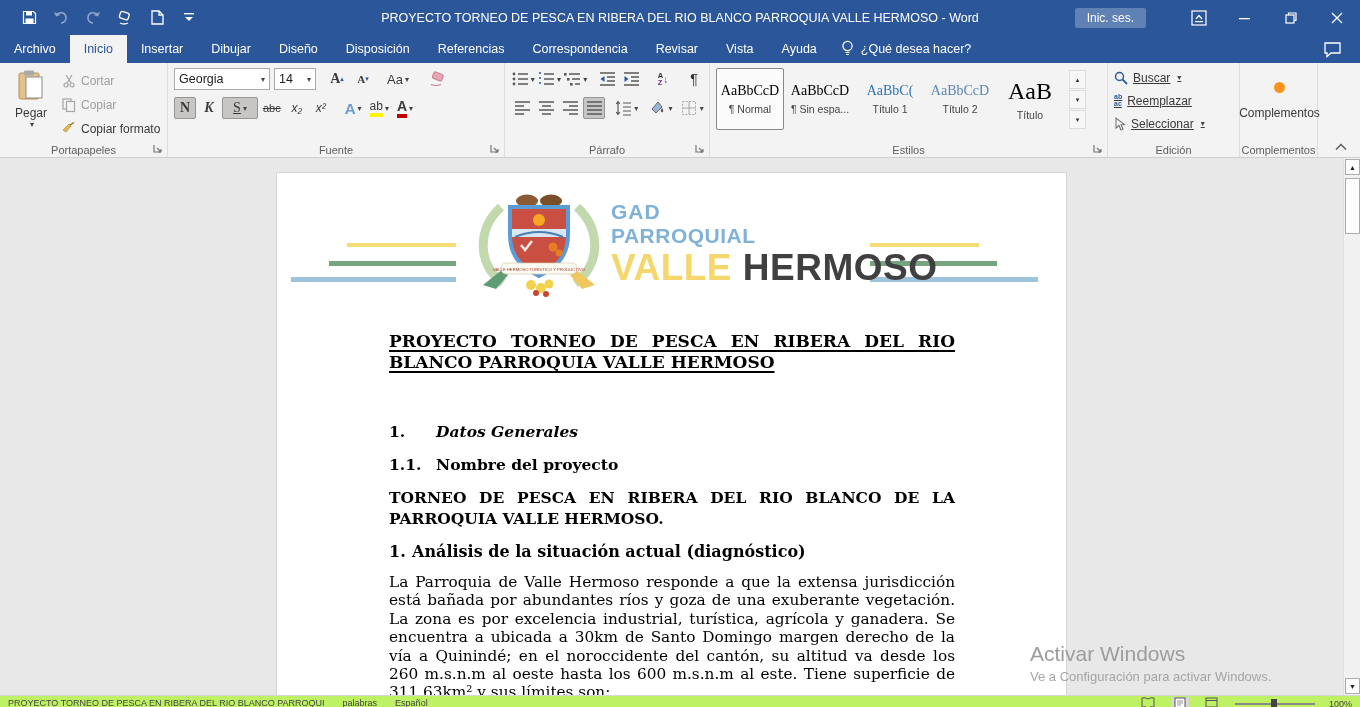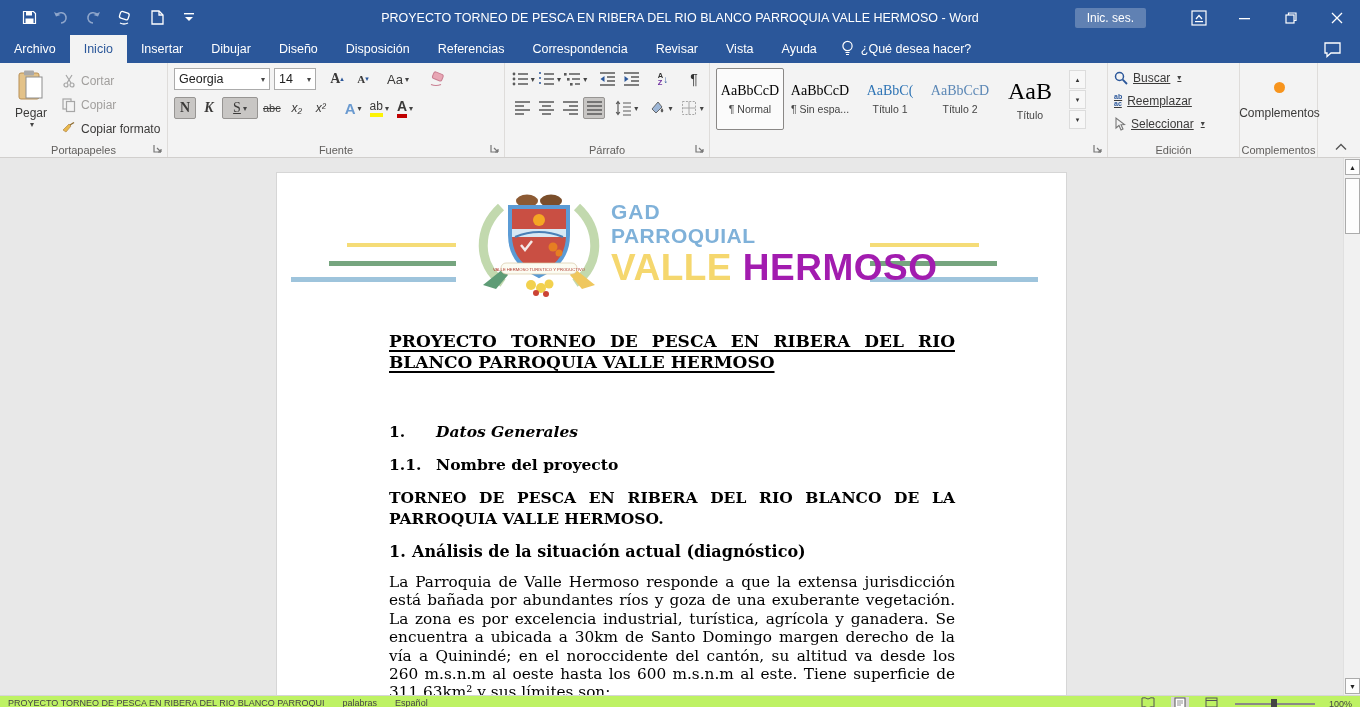"Estilos" div.group-label { html: none -> <div>Estilos</div> }
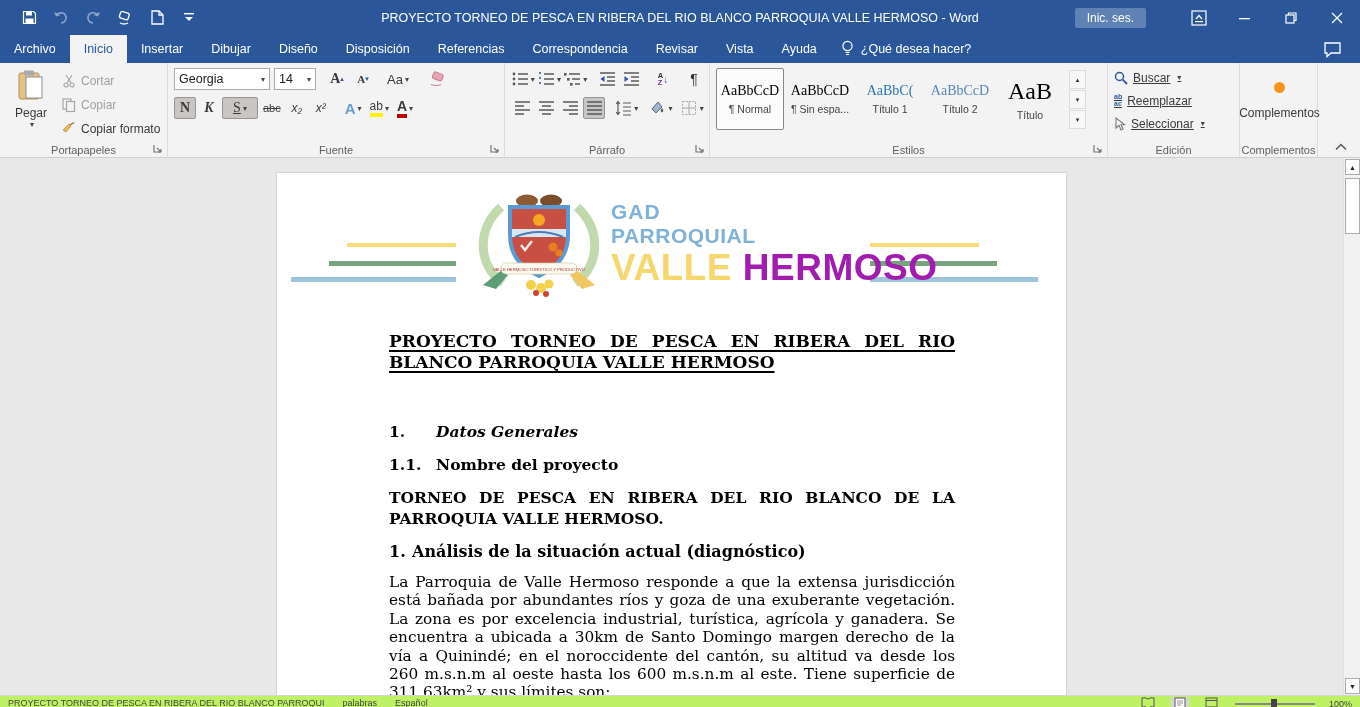"HERMOSO" span { color: #a21caf -> #404040 }
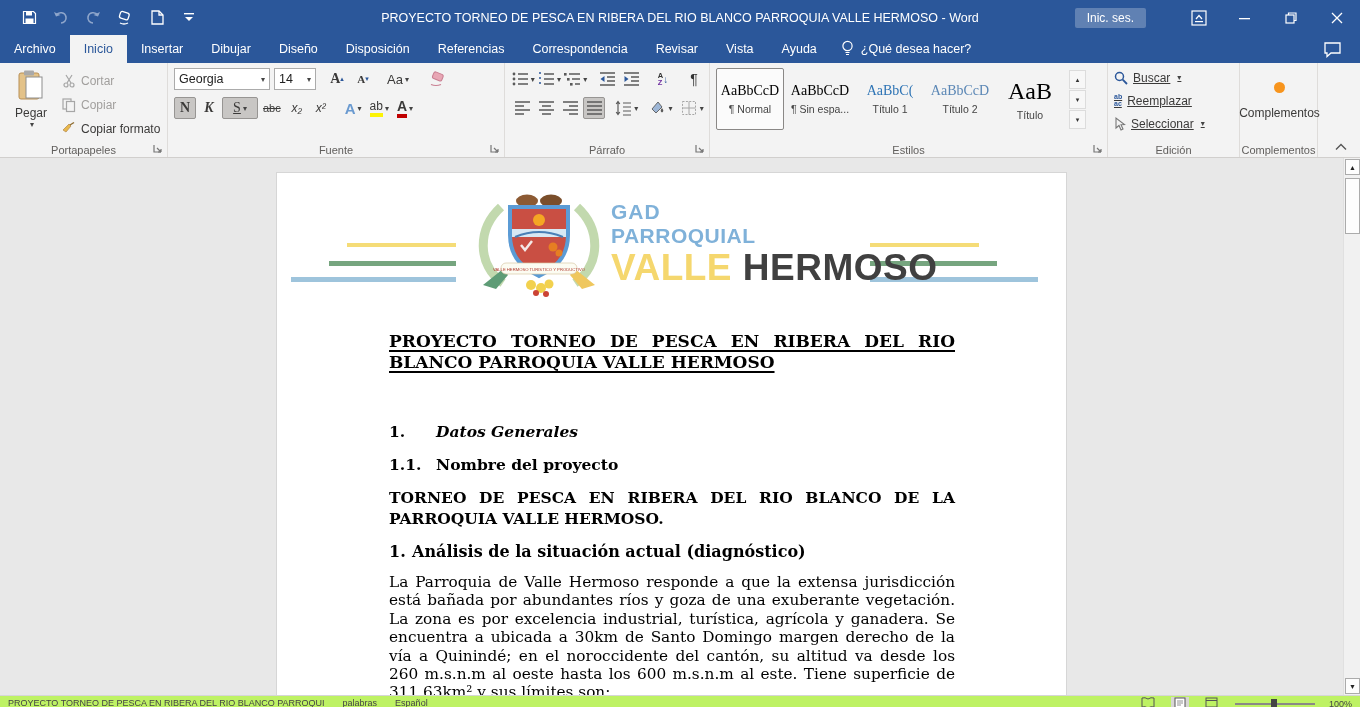"Activar Windows" div.watermark { html: none -> <div> <div>Activar Windows</div> <div>Ve a Configuración para activar Windows.</div> </div> }
